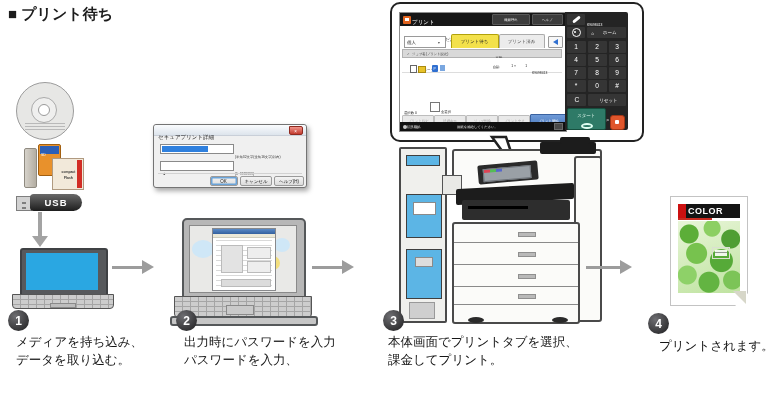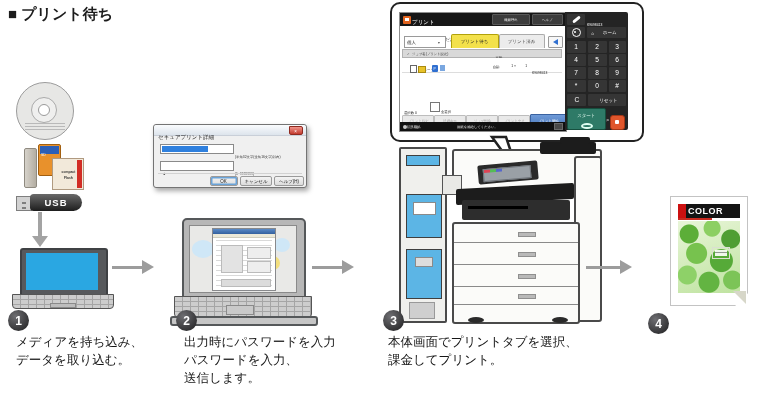"プリントされます。" div.abs { html: none -> <div> <div>プリントされます。</div> </div> }
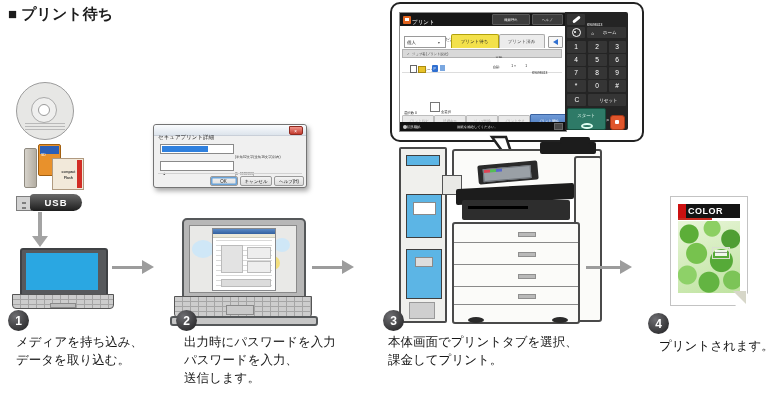"送信します。" div { html: <div>送信します。</div> -> none }
